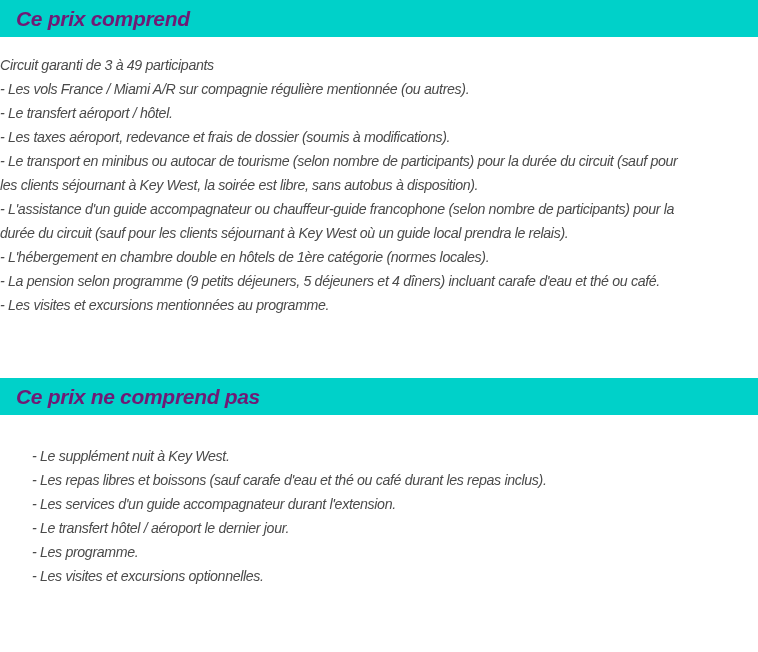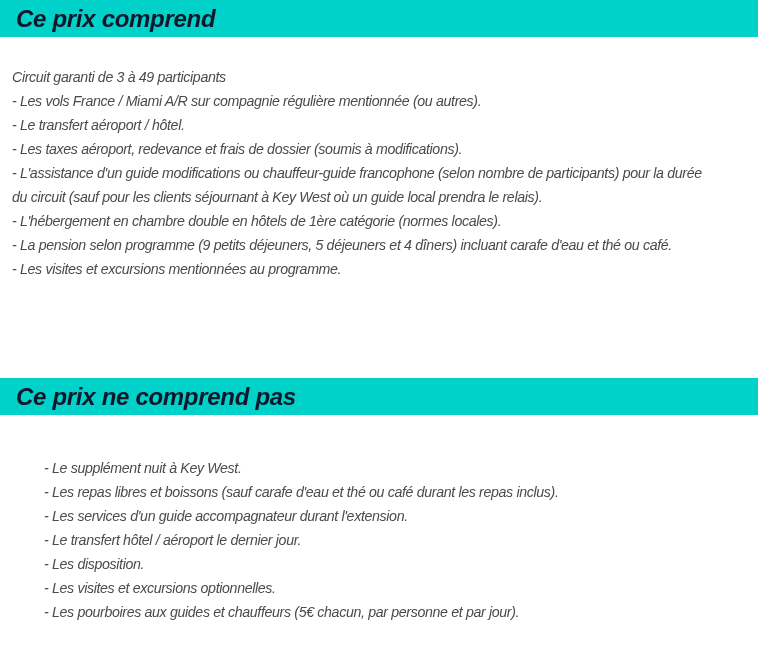"Ce prix comprend" .section-header h2 { color: #0f172a -> #701a75; font-size: 24px -> 21px }
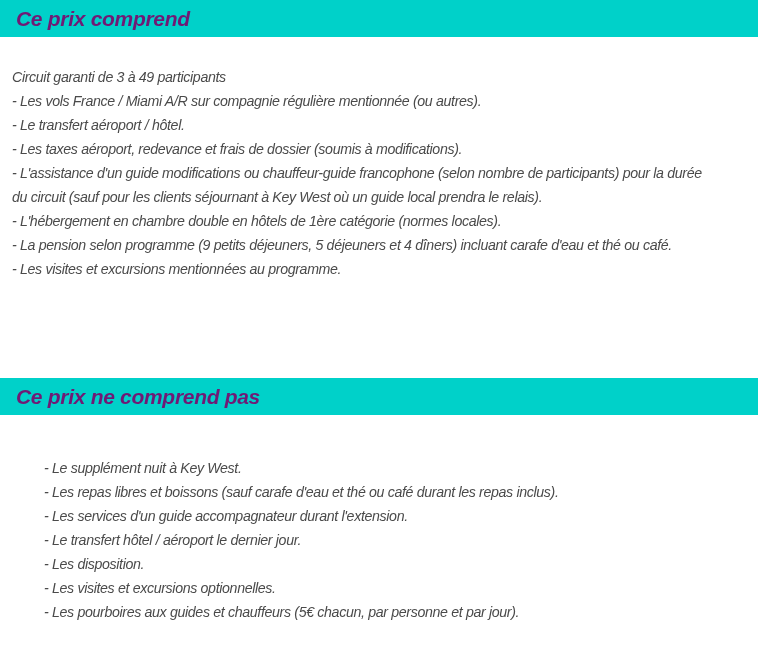"Circuit garanti de 3 à" .list { margin: 12px -> 0 }
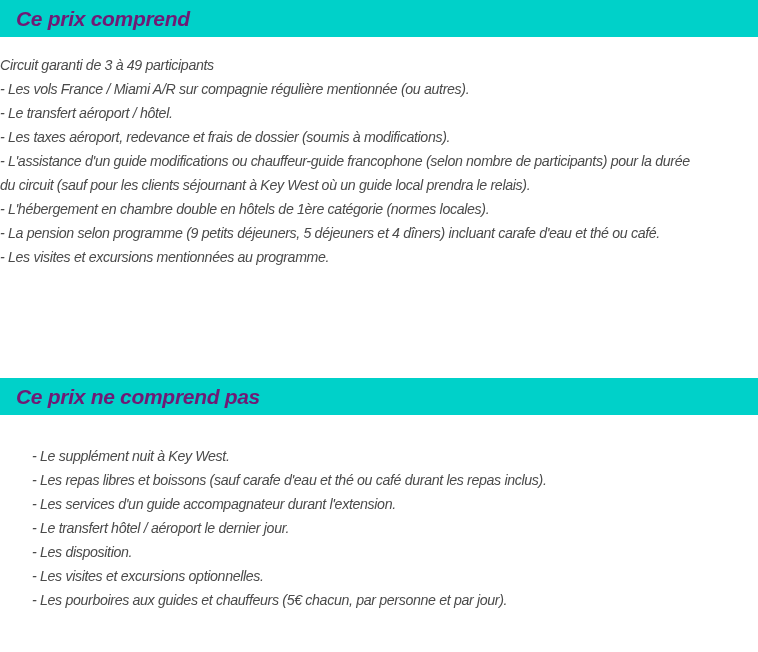"- Le transport en minibus" li { html: none -> <li>- Le transport en minibus ou autocar de tourisme (selon nombre de participants) pour la durée du circuit (sauf pour les clients séjournant à Key West, la soirée est libre, sans autobus à disposition).</li> }
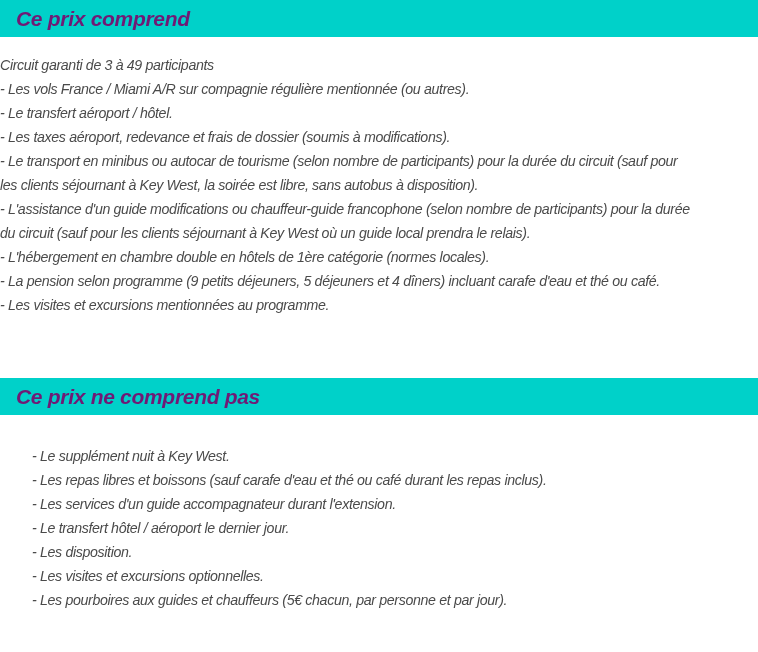"- L'assistance d'un guide modifications" li { text: modifications -> accompagnateur }
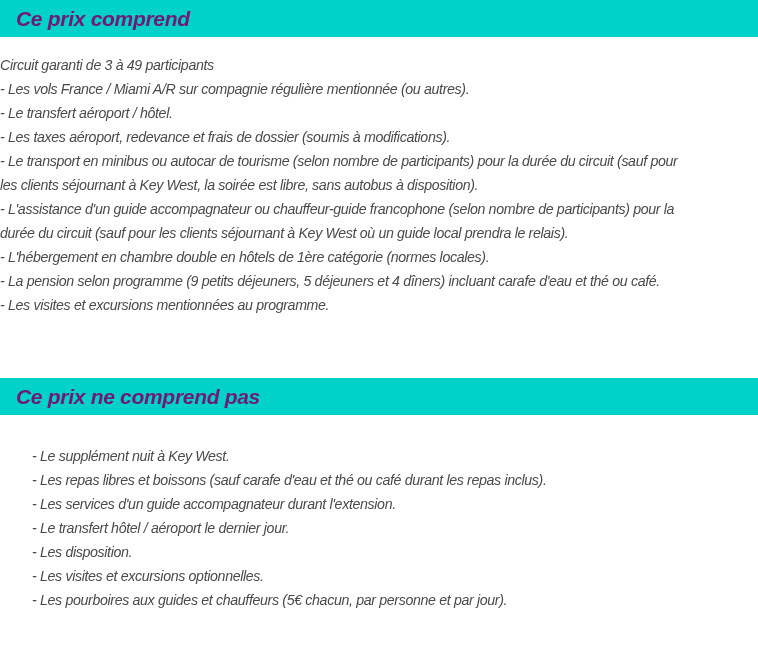"- Les disposition." li { text: disposition -> programme }
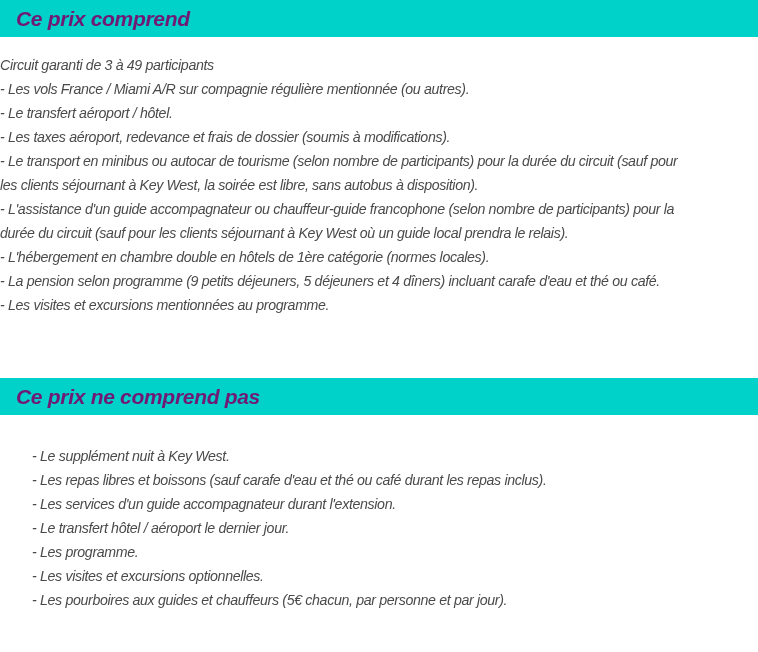"- Les pourboires aux guides" li { html: <li>- Les pourboires aux guides et chauffeurs (5€ chacun, par personne et par jour).</li> -> none }
